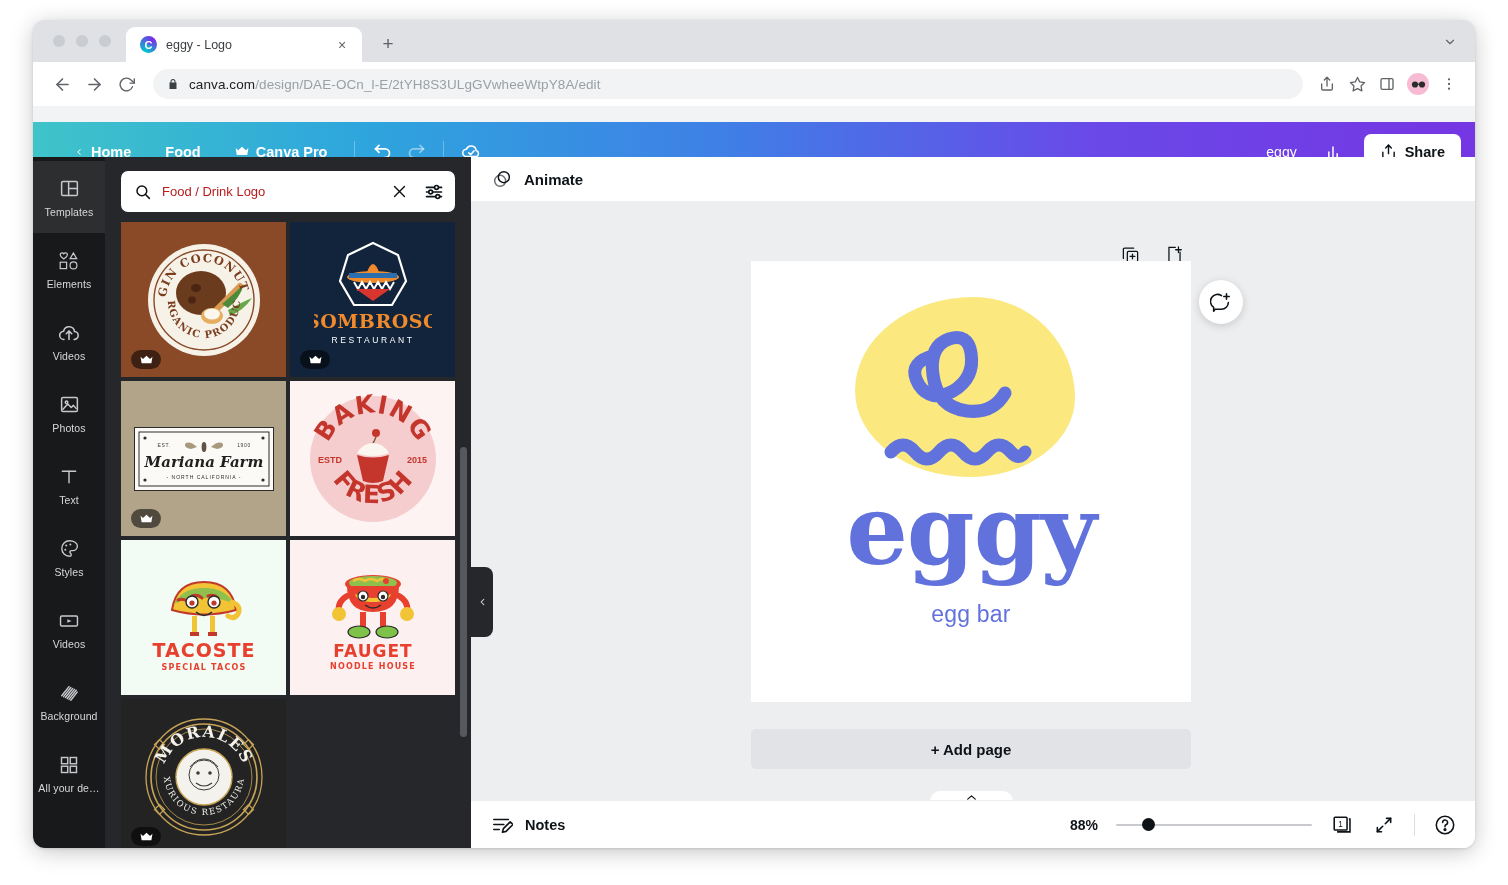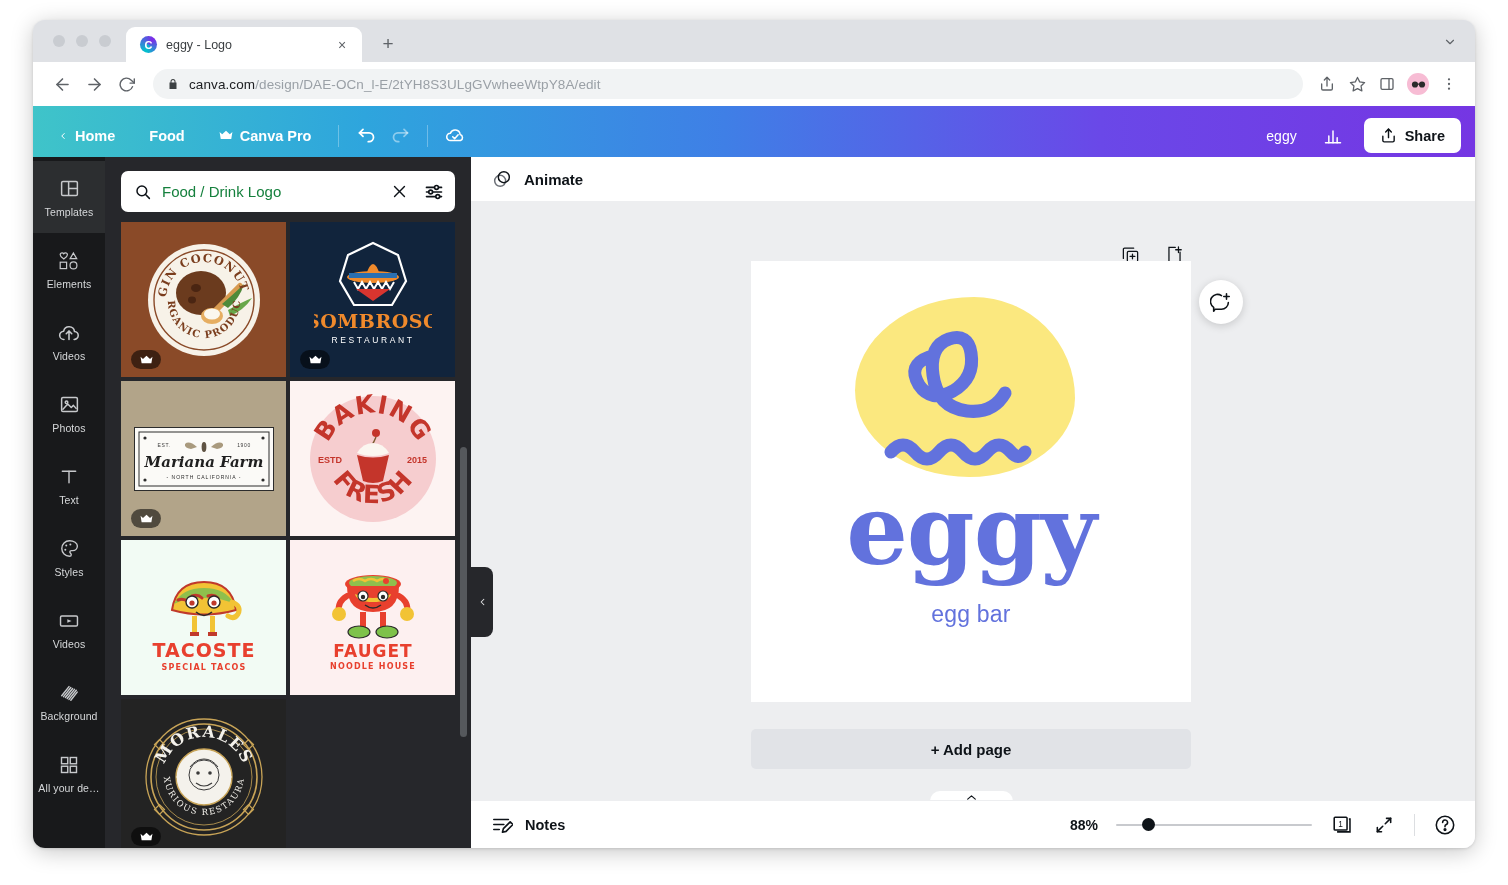"Home" .topbar { margin-top: none -> 16px; padding: 0 14px 0 8px -> 0 14px 0 24px }
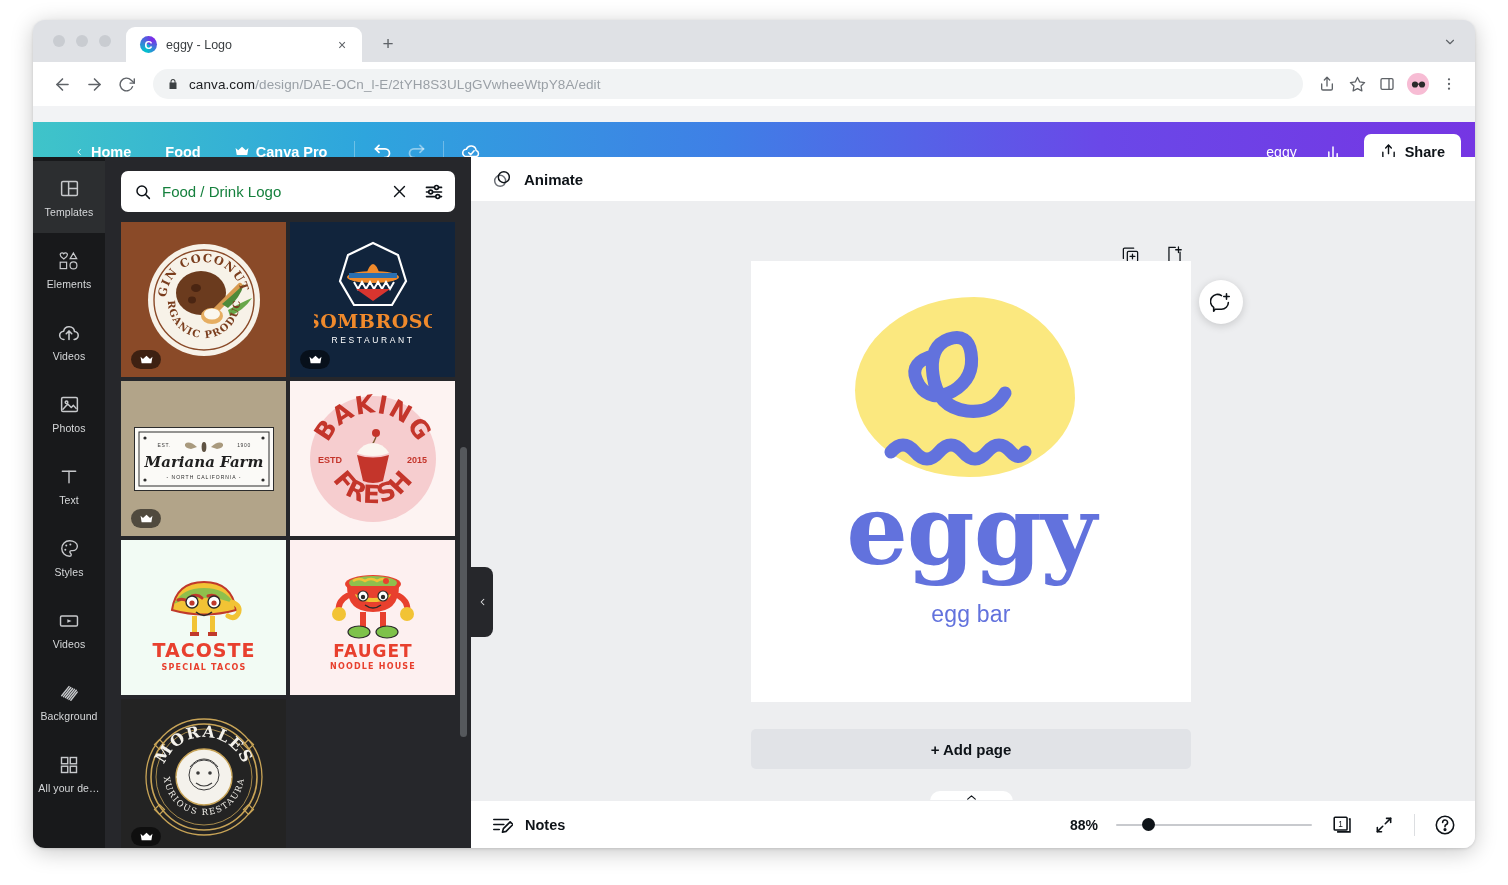"Food / Drink Logo" .searchbox input { color: #15803d -> #b91c1c; font-size: 15px -> 13px }
